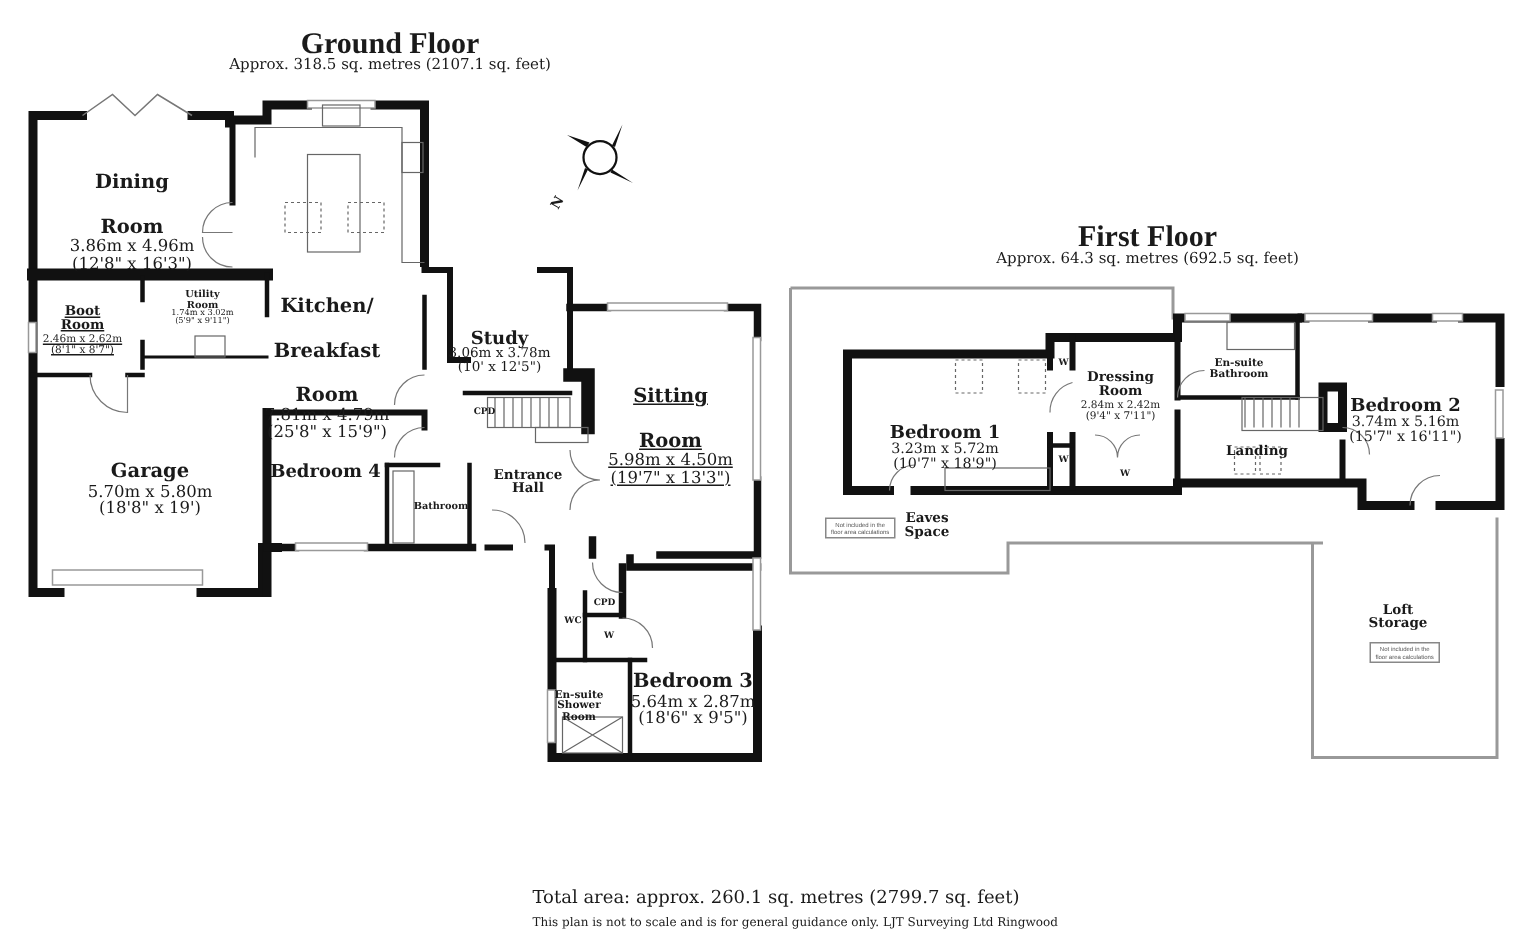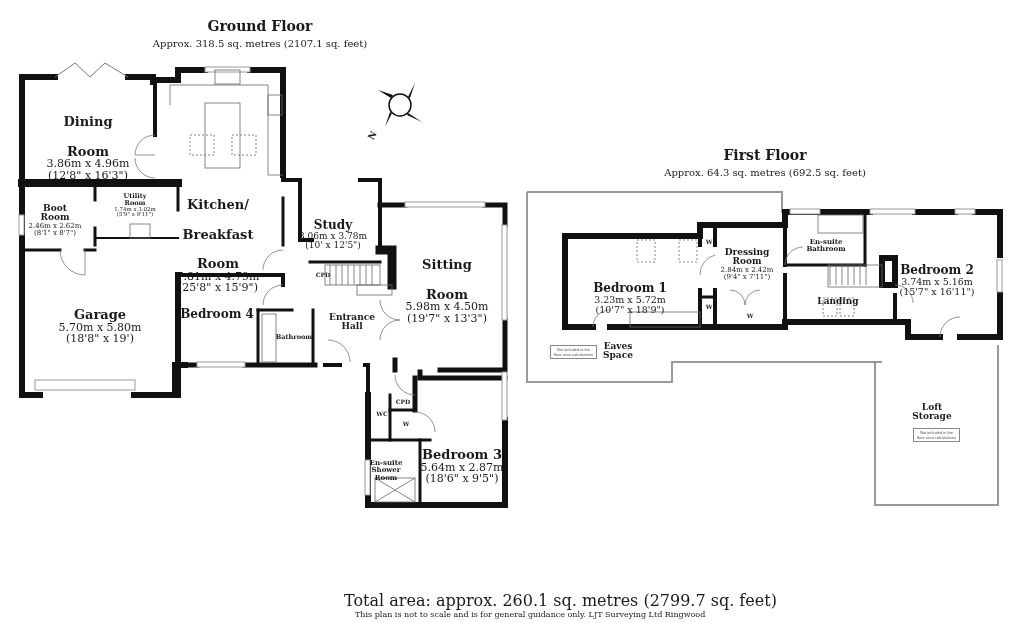"Ground Floor" .title { font-family: none -> Liberation Serif, serif; font-size: 14px -> 20px }
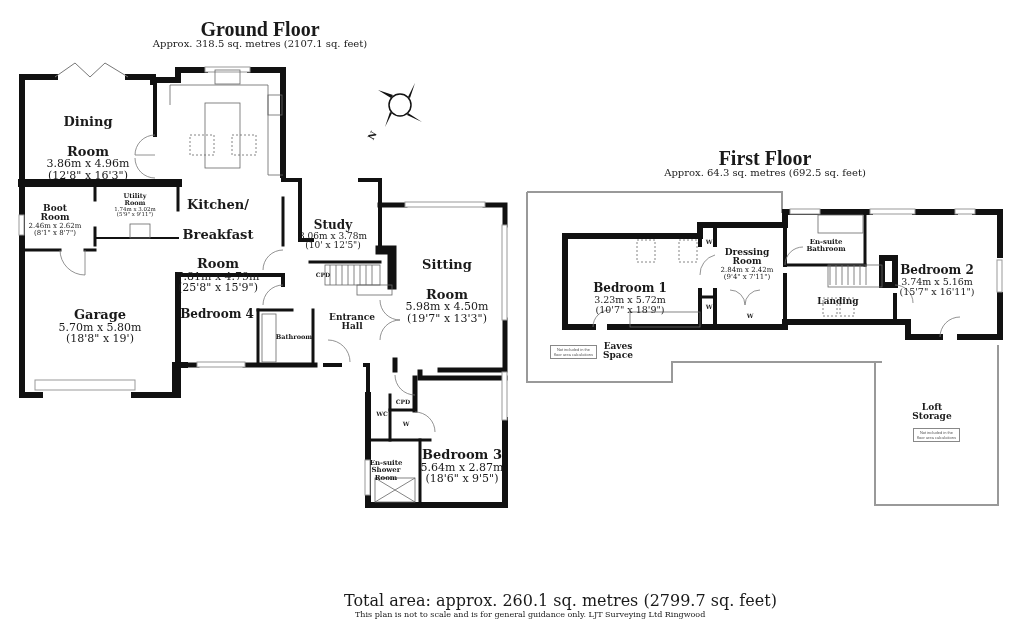"Boot" div.lbl { text-decoration: none -> underline }
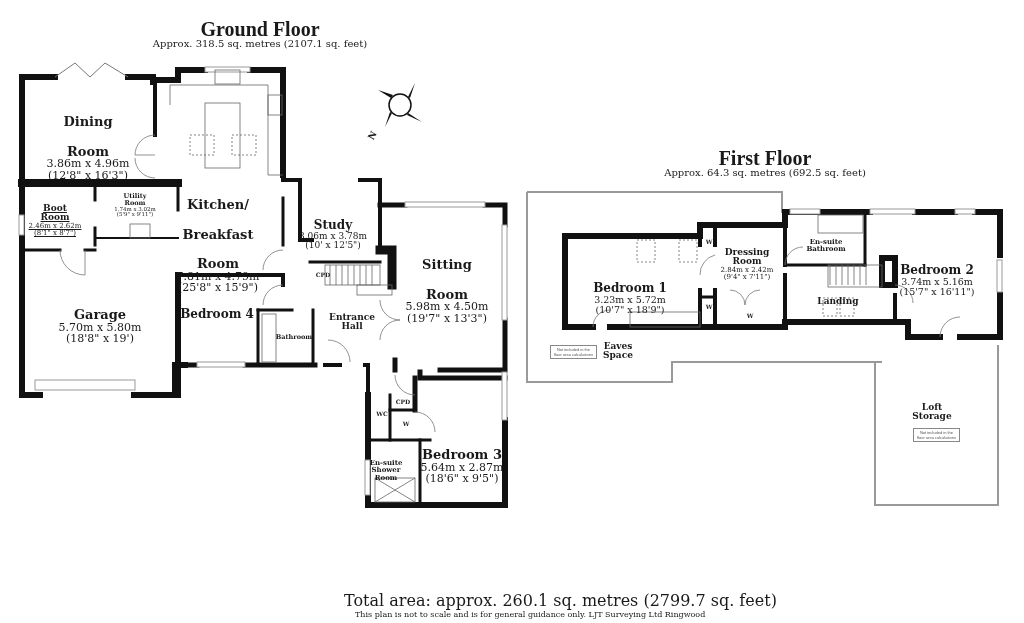"Sitting" div.lbl { text-decoration: none -> underline }
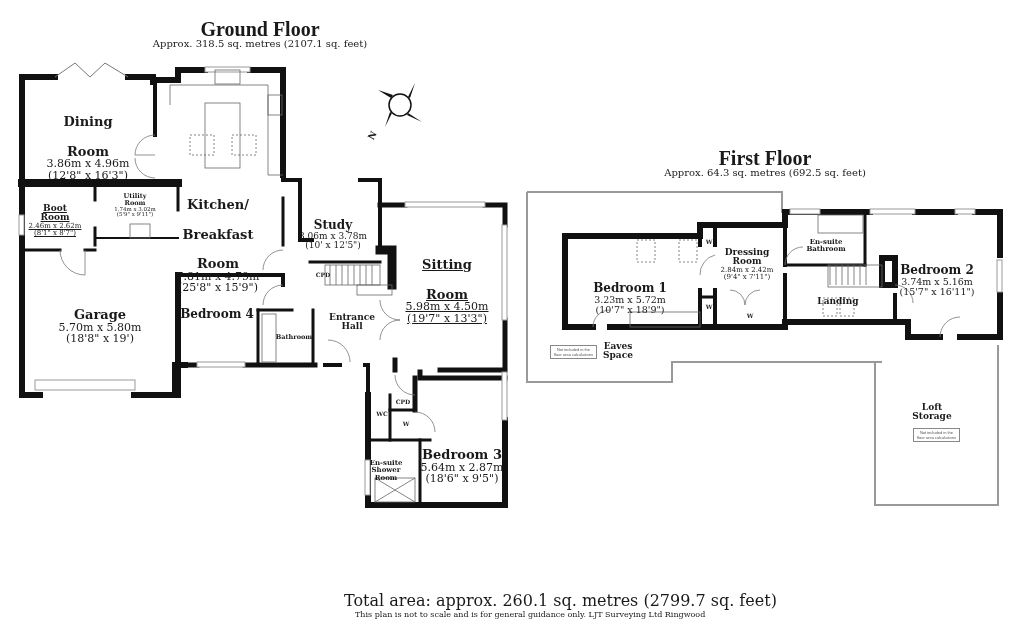"Total area: approx. 260.1 sq." .footer-total { font-size: 16px -> 12px; left: 344px -> 355px }
